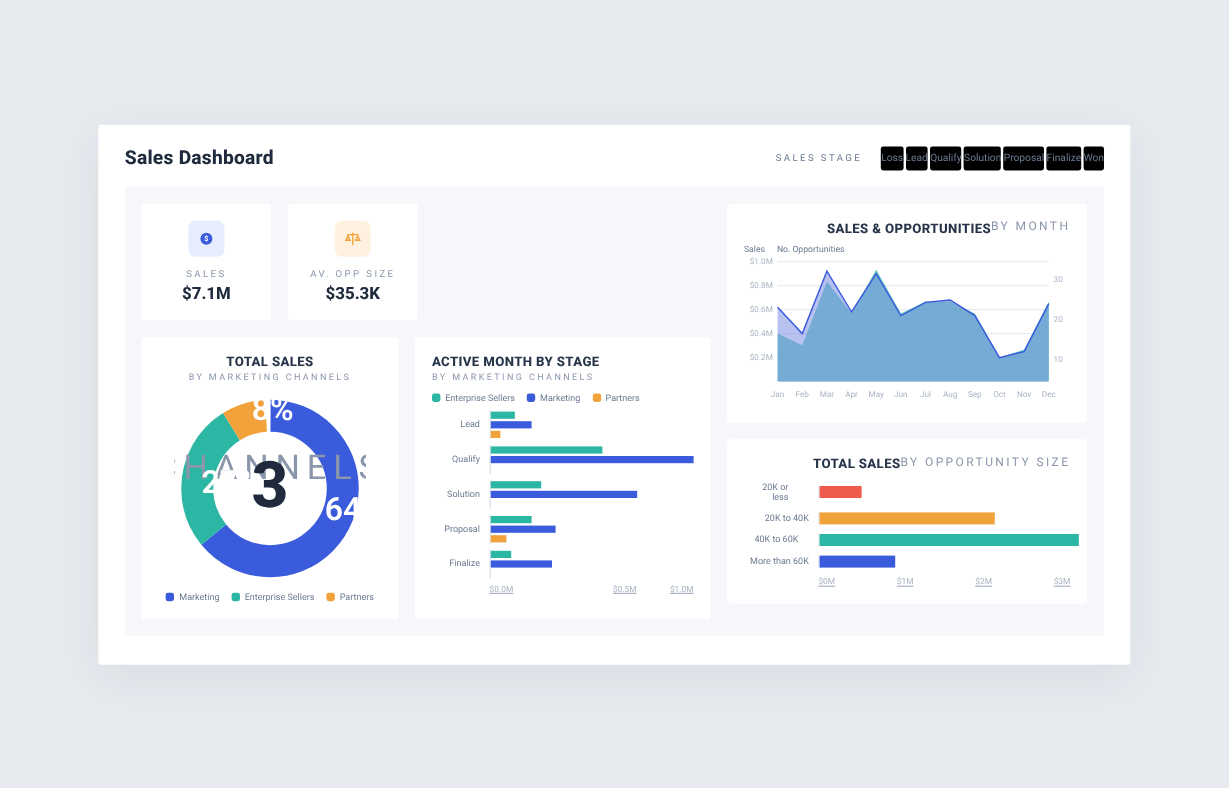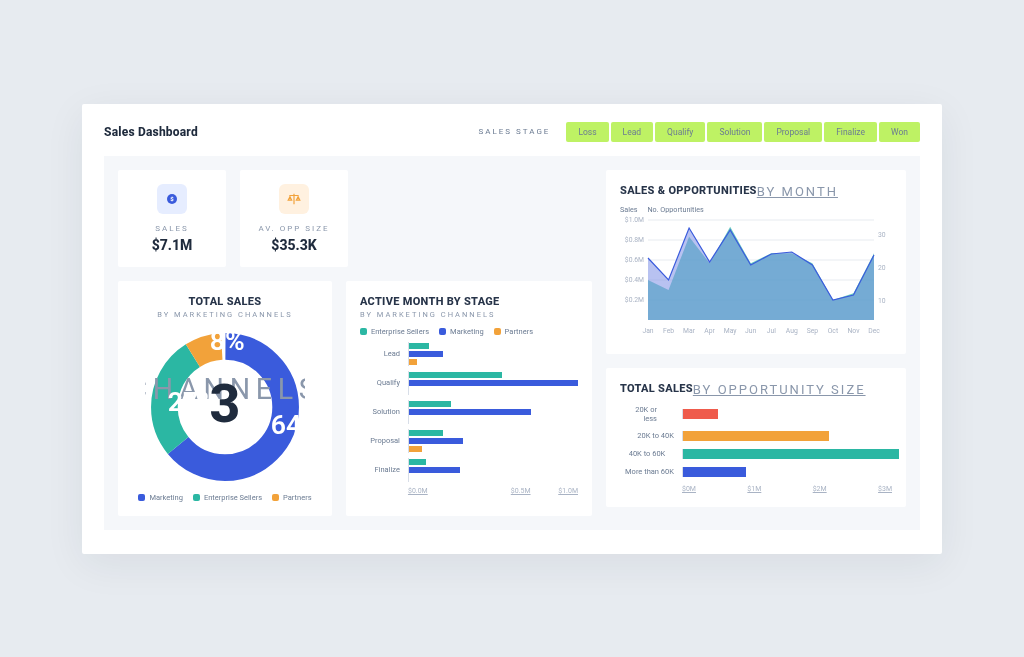"Sales Dashboard" .title { font-size: 12px -> 16px }
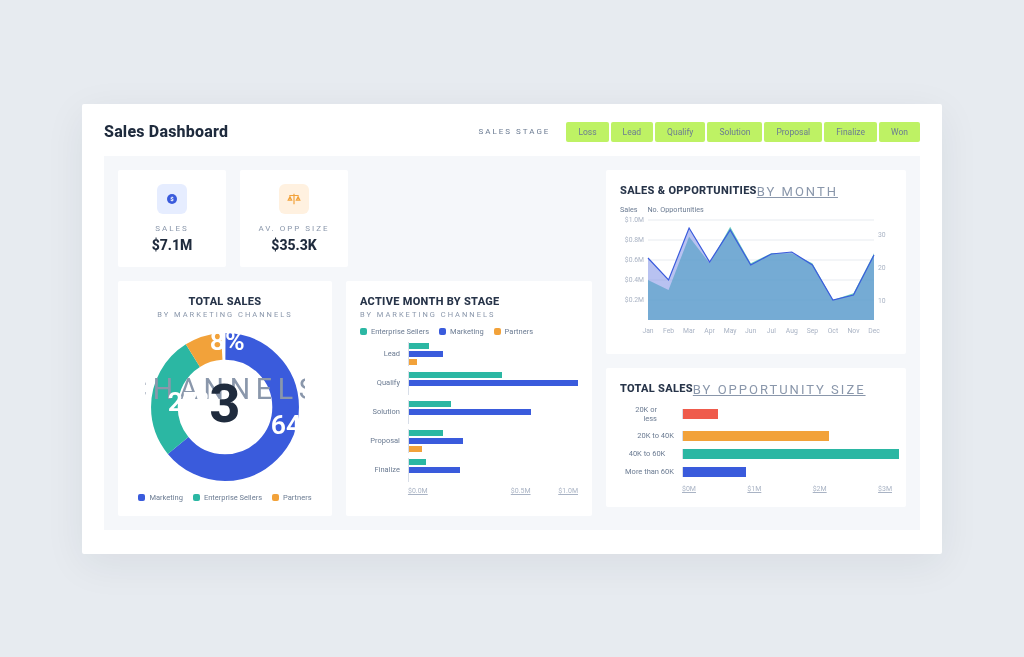"Loss" .tab { background: #bef264 -> #000000; padding: 5px 12px -> 5px 0 }
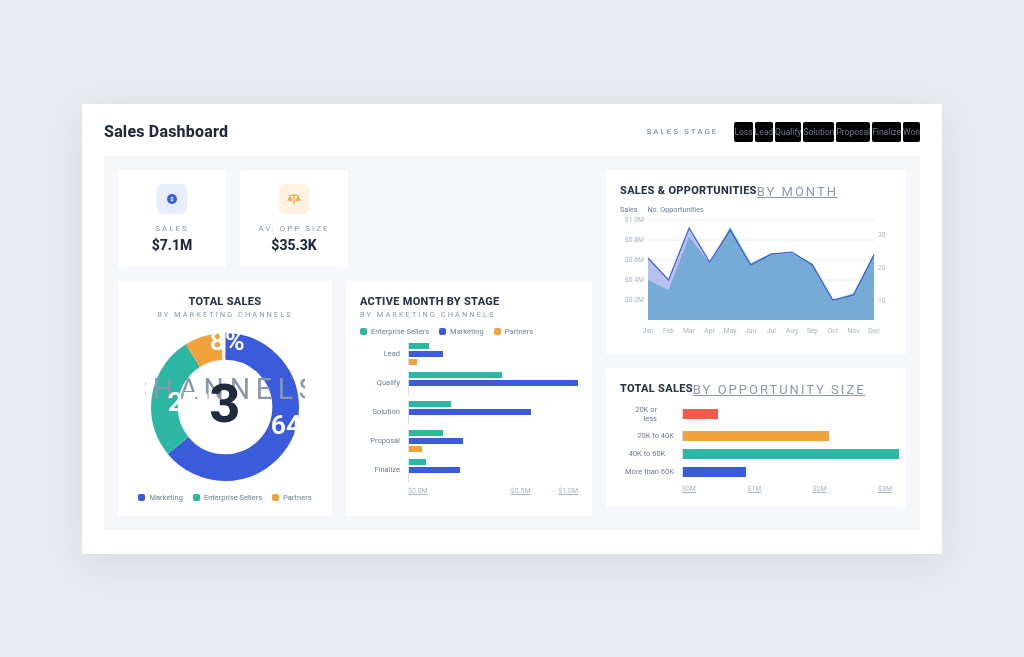"SALES & OPPORTUNITIES" .card-head { justify-content: flex-start -> flex-end }
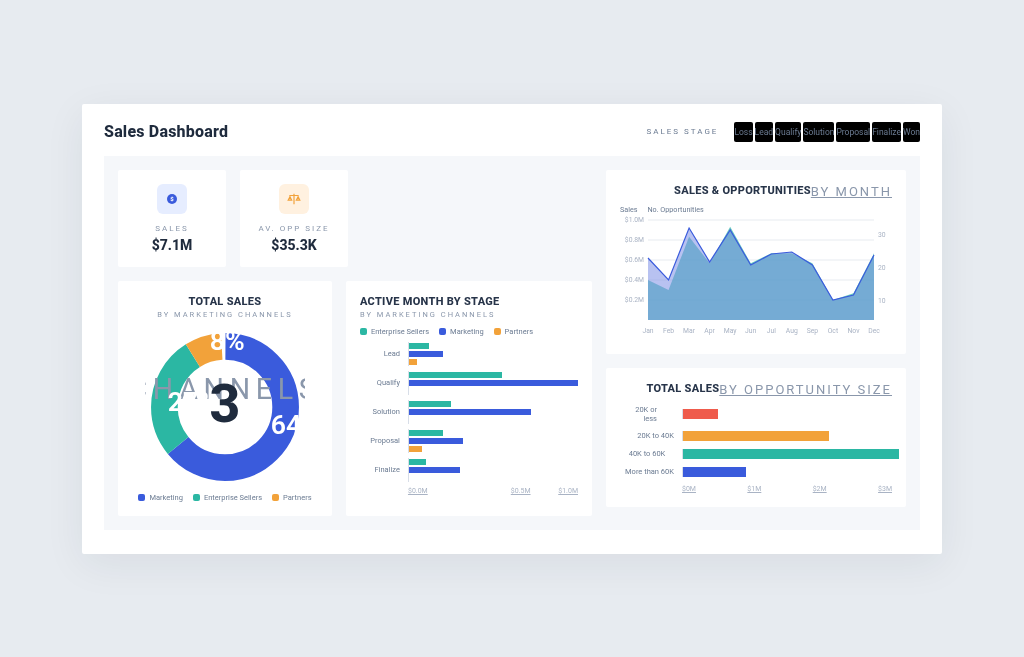"BY MONTH" .section-right { font-size: 13px -> 10px; text-decoration: underline -> none }
